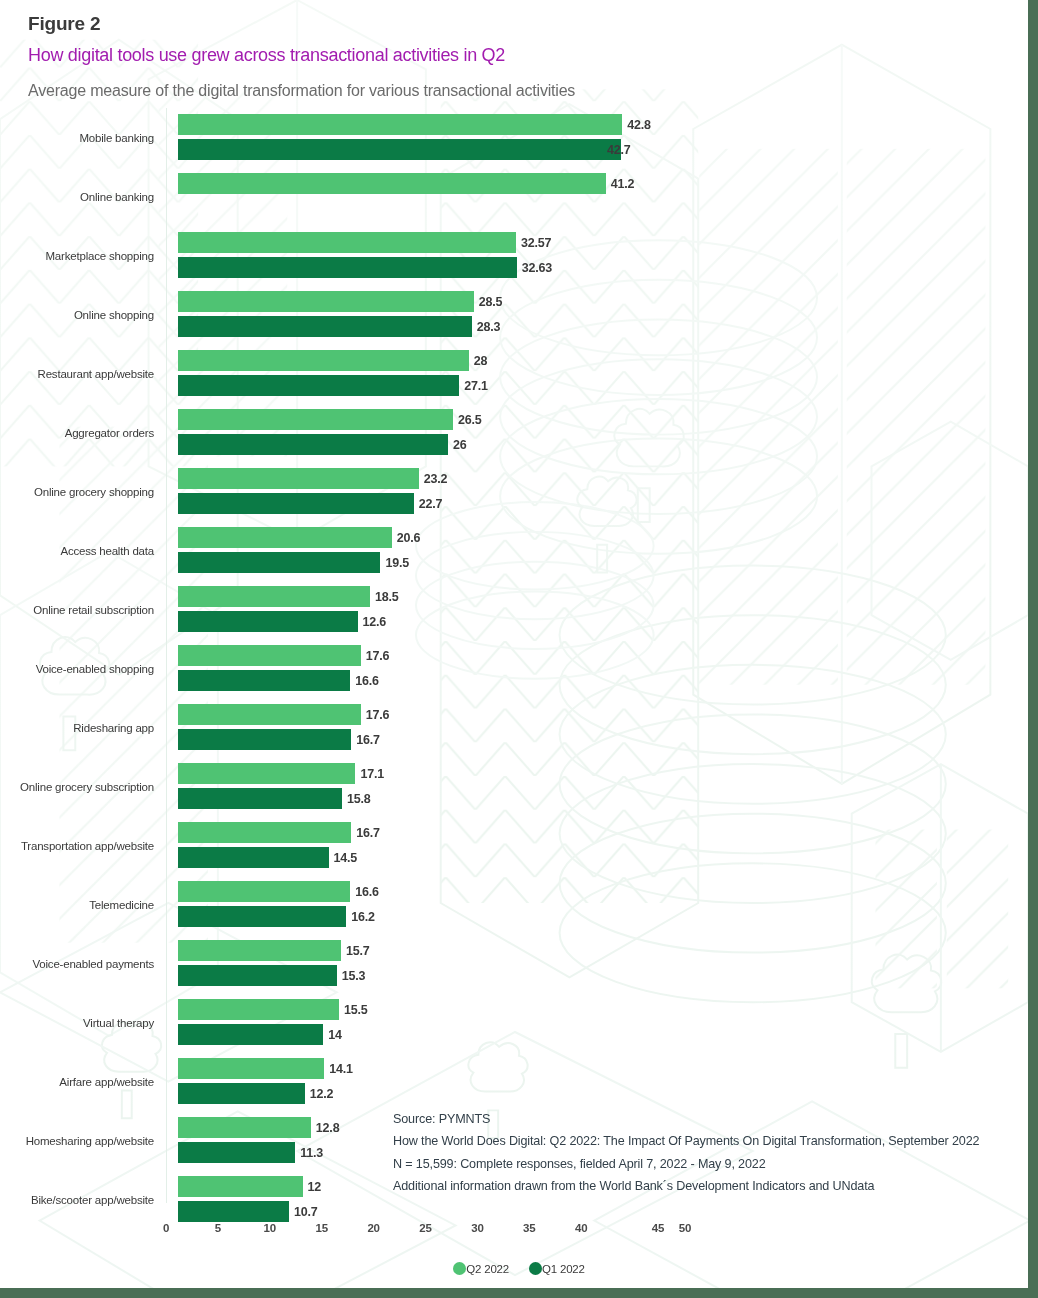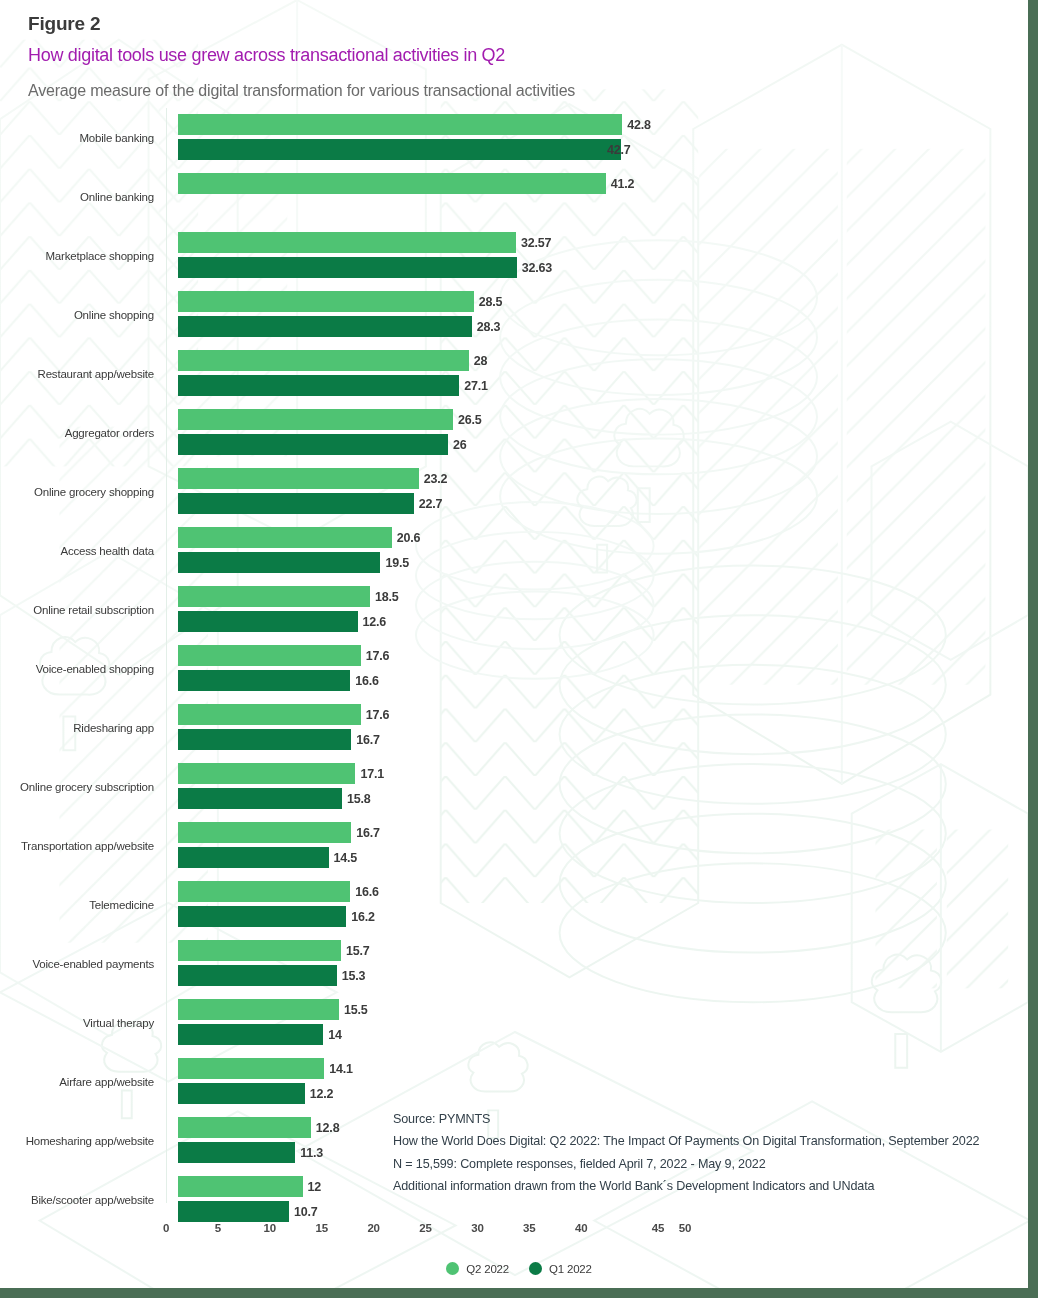"Q2 2022" .legend-item { gap: 7px -> none }
